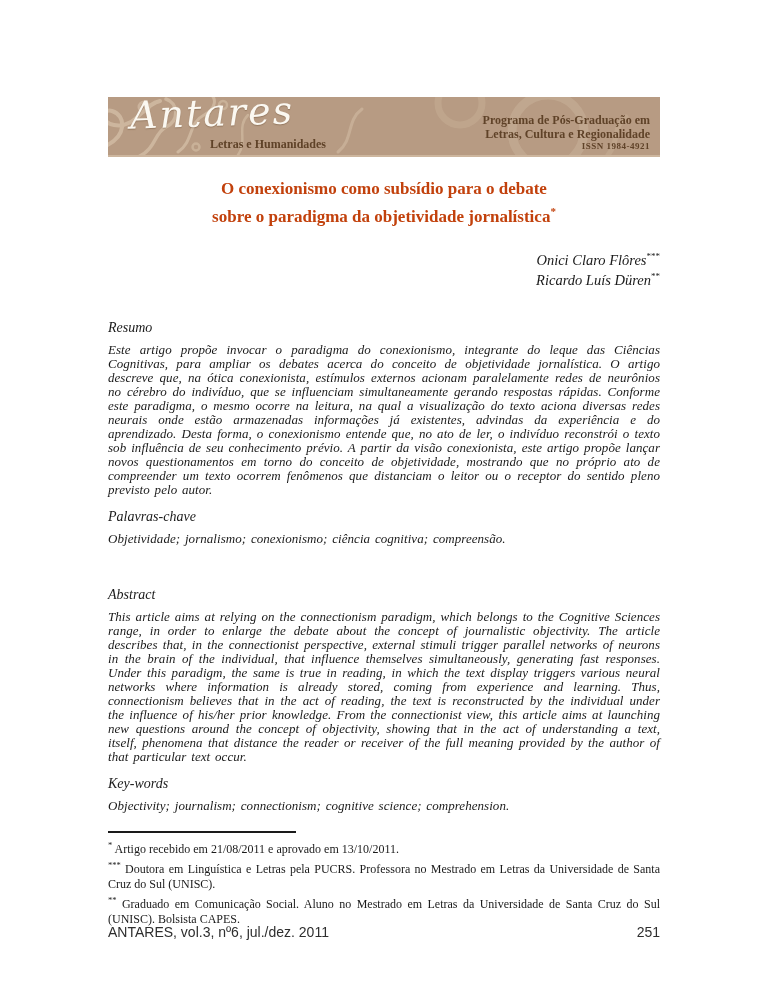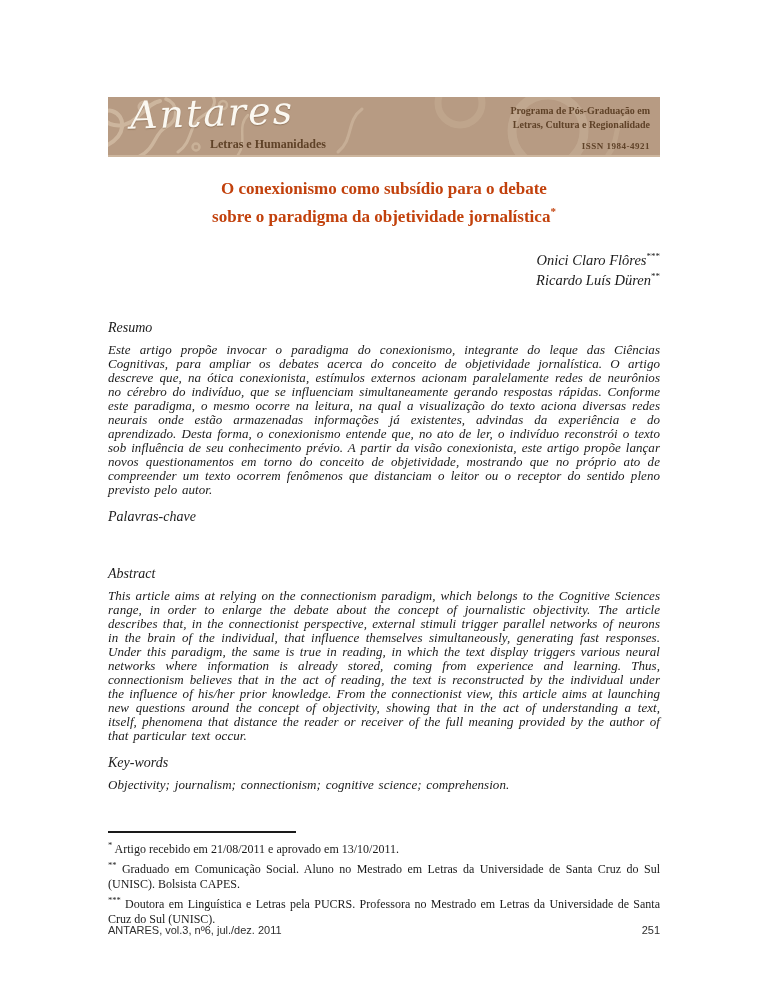"Programa de Pós-Graduação em" .program-name { font-size: 10px -> 12px; top: 7px -> 16px }
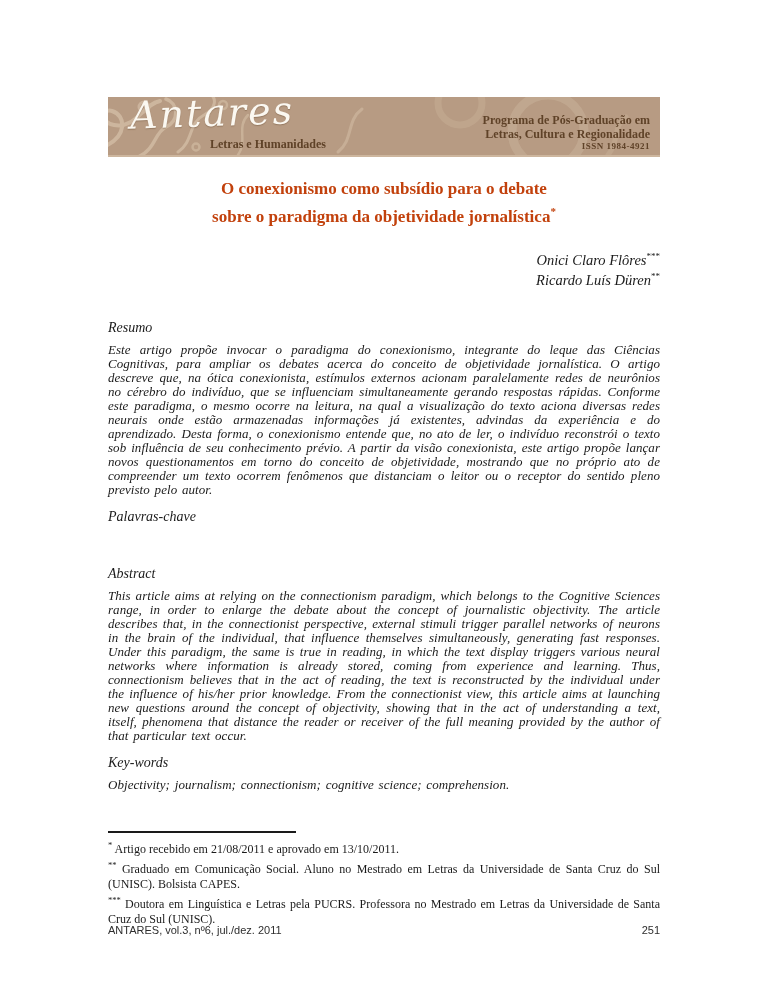"Objetividade; jornalismo; conexionismo;" p.para { html: none -> <p>Objetividade; jornalismo; conexionismo; ciência cognitiva; compreensão.</p> }
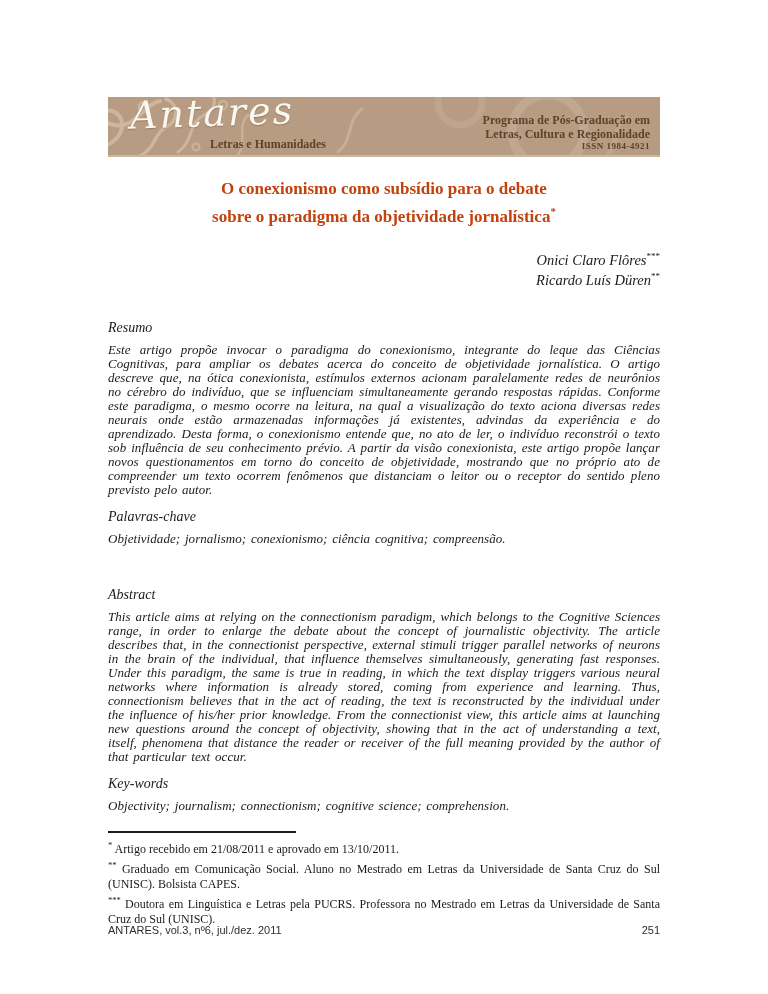"** Graduado em Comunicação Social." p.footnote { order: before "*** Doutora em Linguística e" -> after "*** Doutora em Linguística e" }
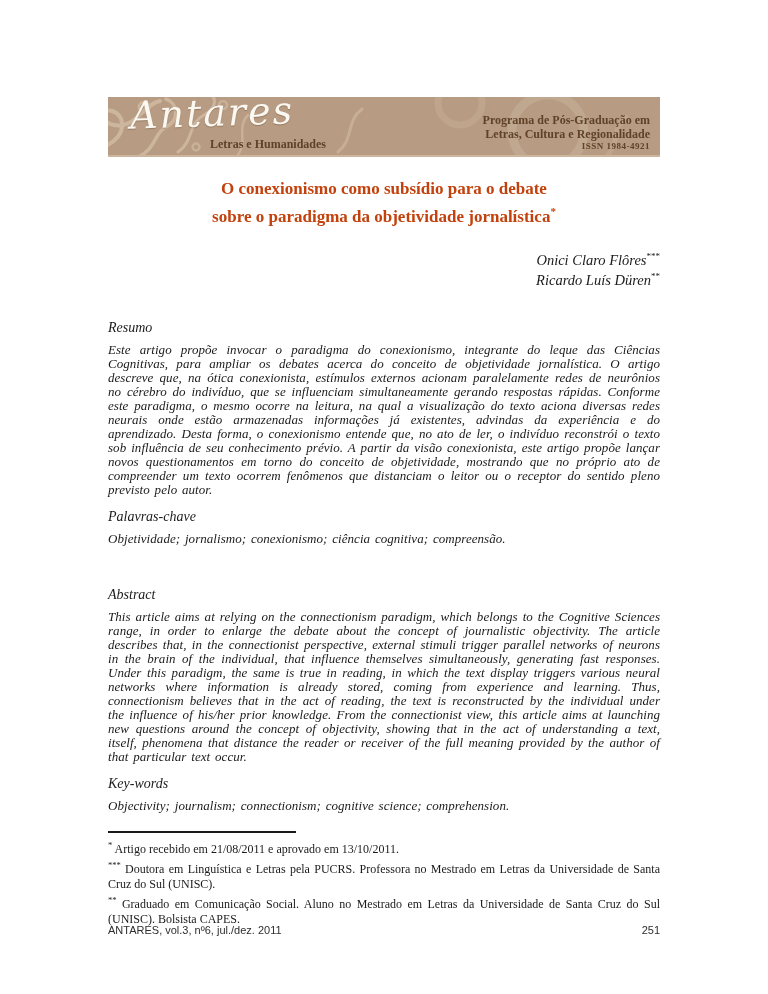"ANTARES, vol.3, nº6, jul./dez. 2011" .page-footer { font-size: 11px -> 14px }
